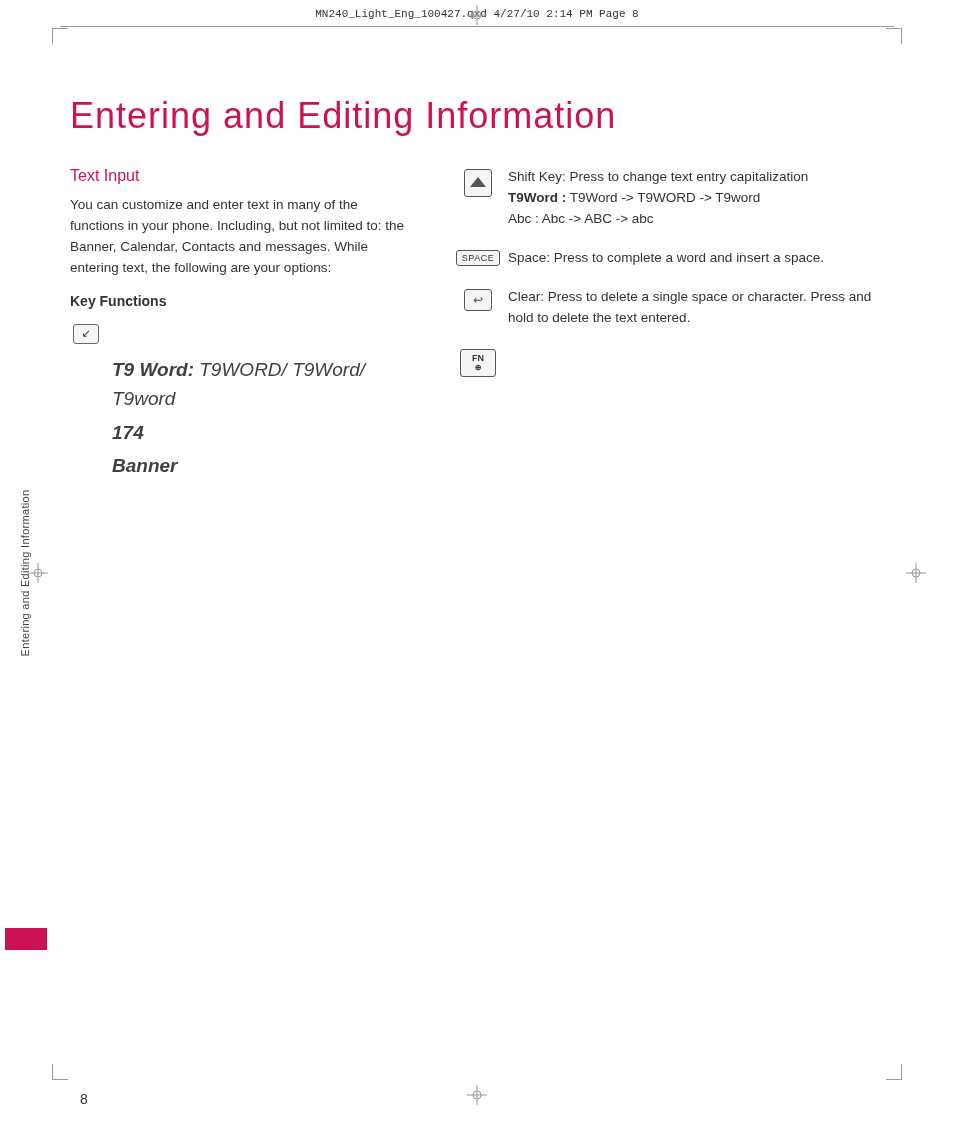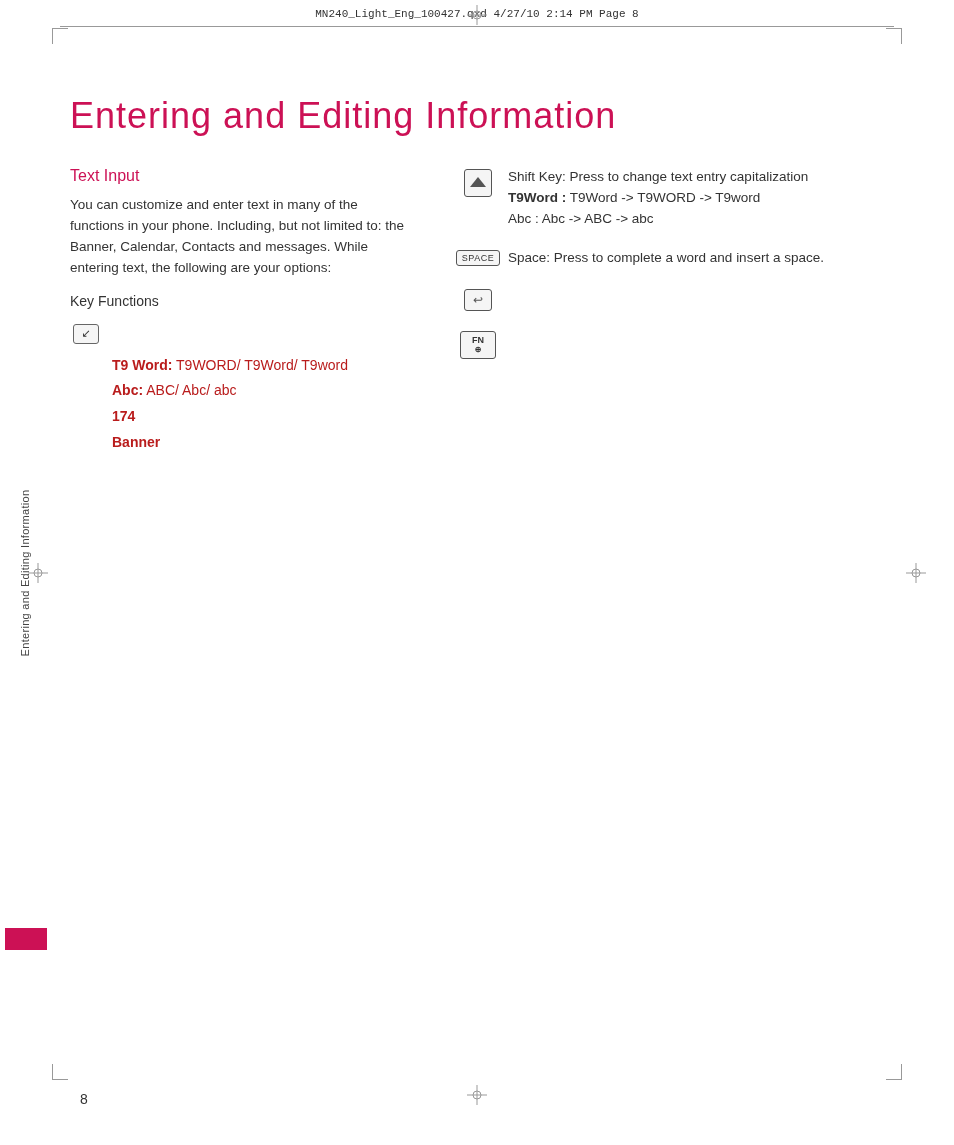"Key Functions" .key-functions-heading { font-weight: normal -> bold }
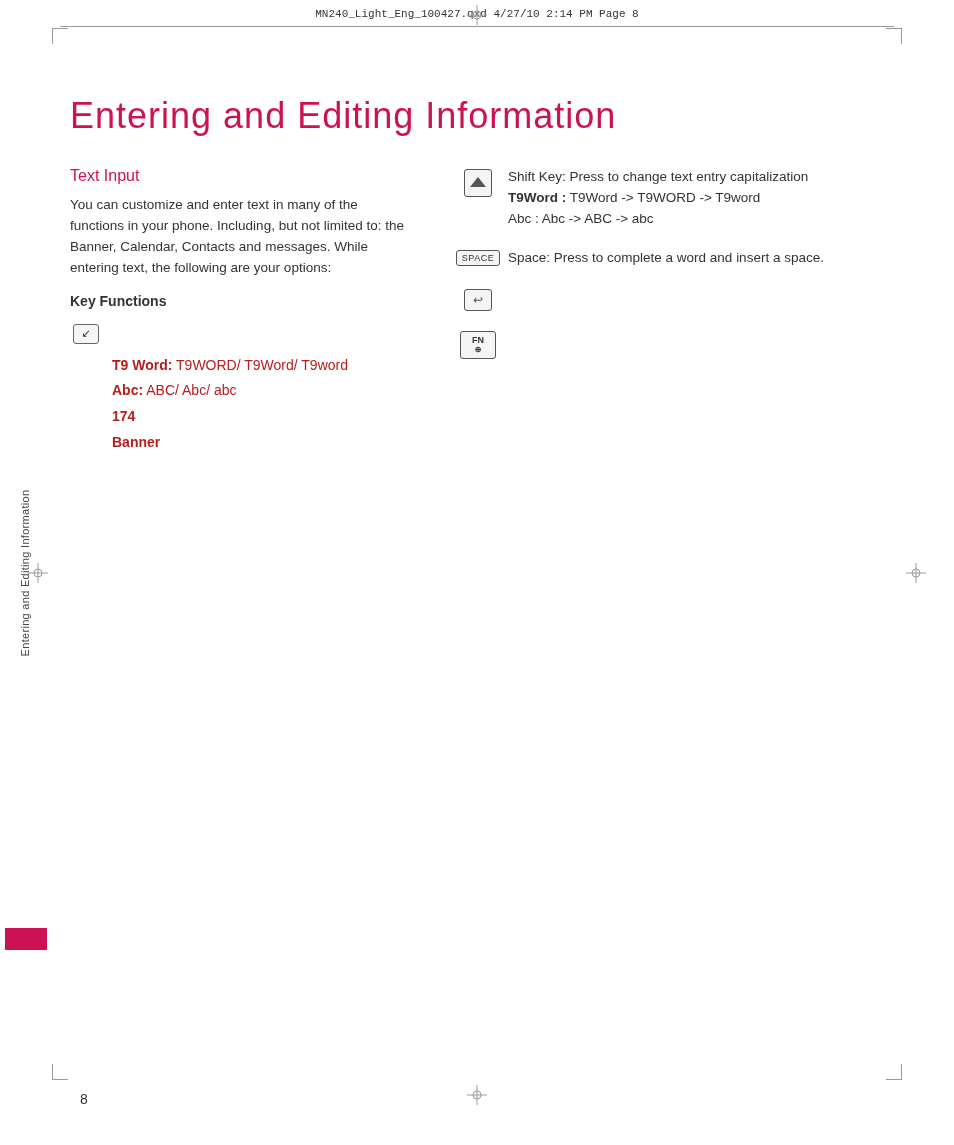"Clear: Press to delete a" div.right-key-desc { html: none -> <div> <span>Clear</span>: Press to delete a single space or character. Press and hold to delete the text entered. </div> }
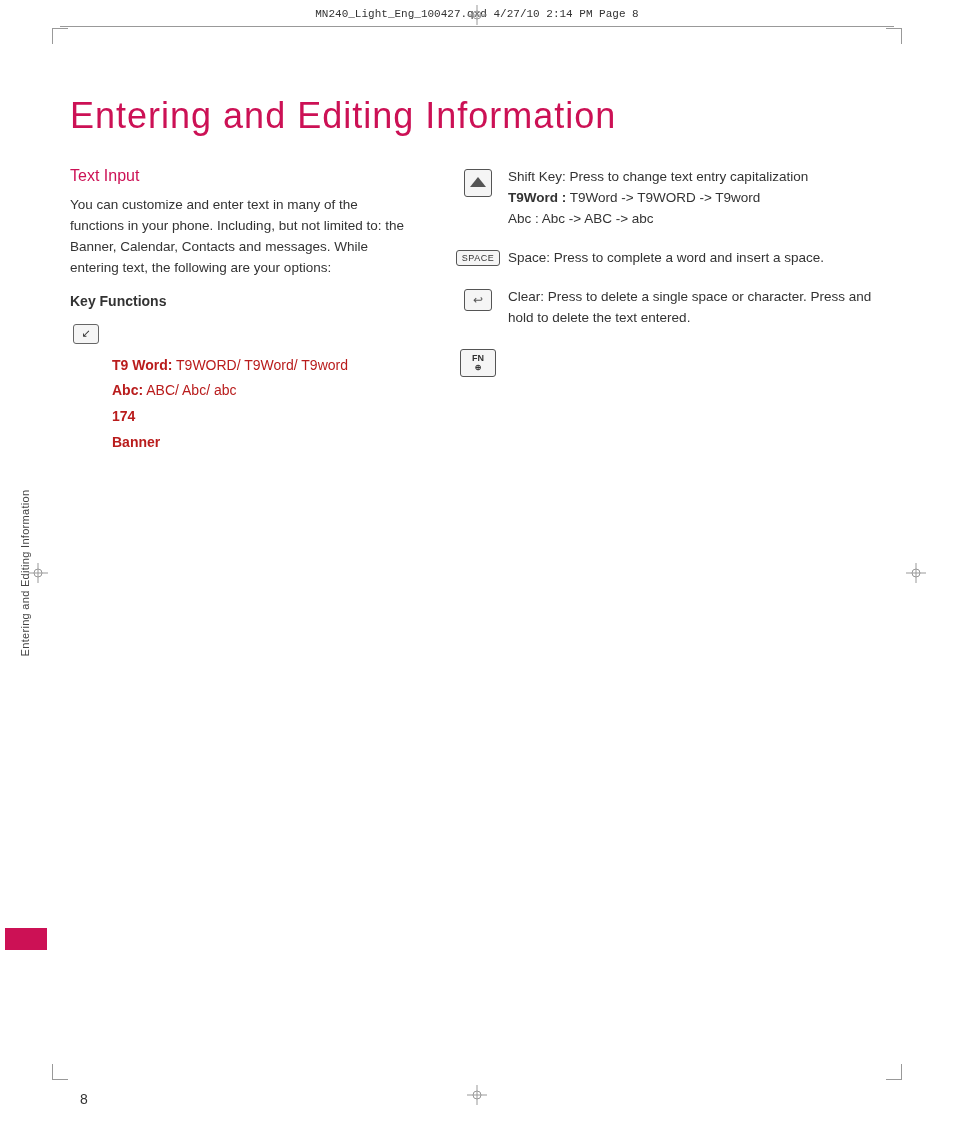"T9 Word: T9WORD/ T9Word/ T9word" .key-sub-item { color: #b91c1c -> #404040; font-size: 14px -> 19px; font-style: none -> italic }
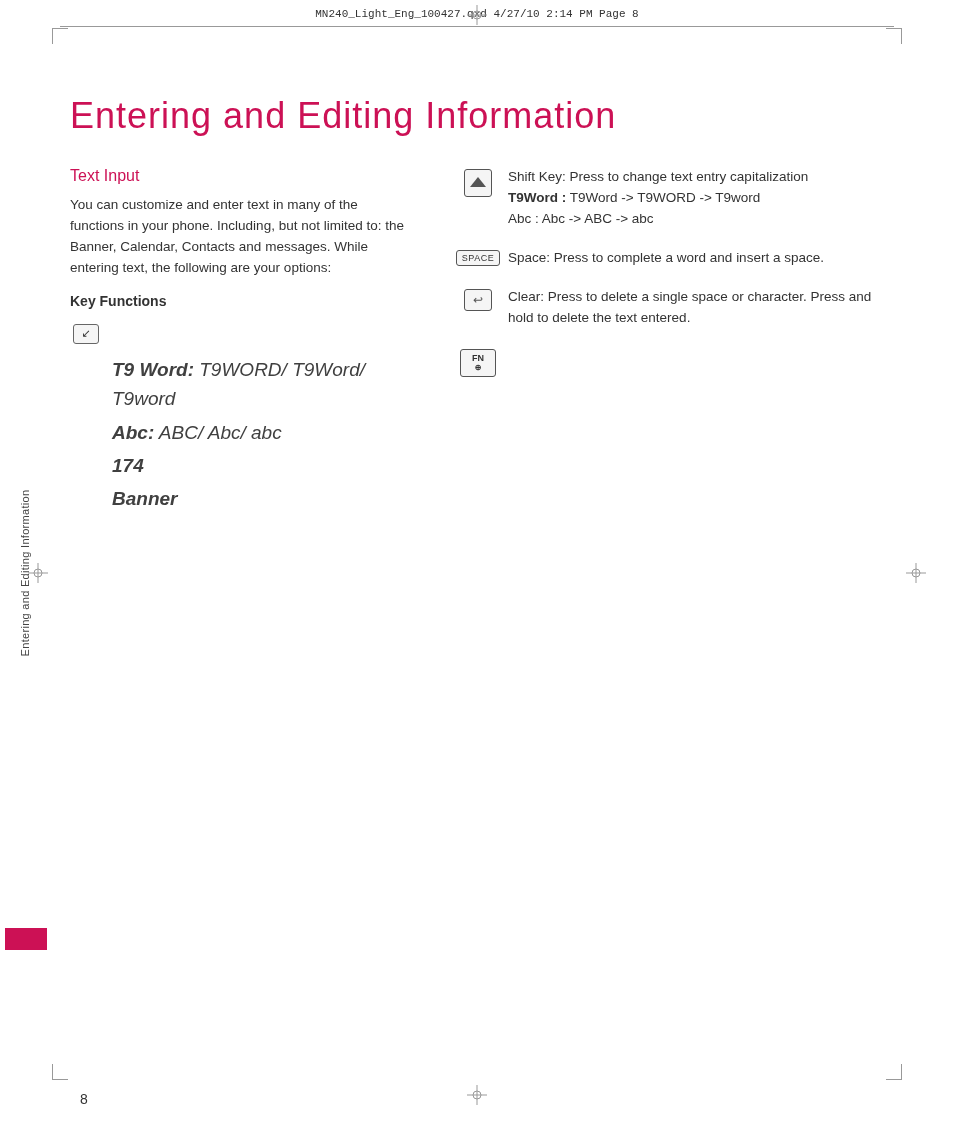"Abc: ABC/ Abc/ abc" div.key-sub-item { html: <div> <span>Abc:</span> ABC/ Abc/ abc </div> -> none }
